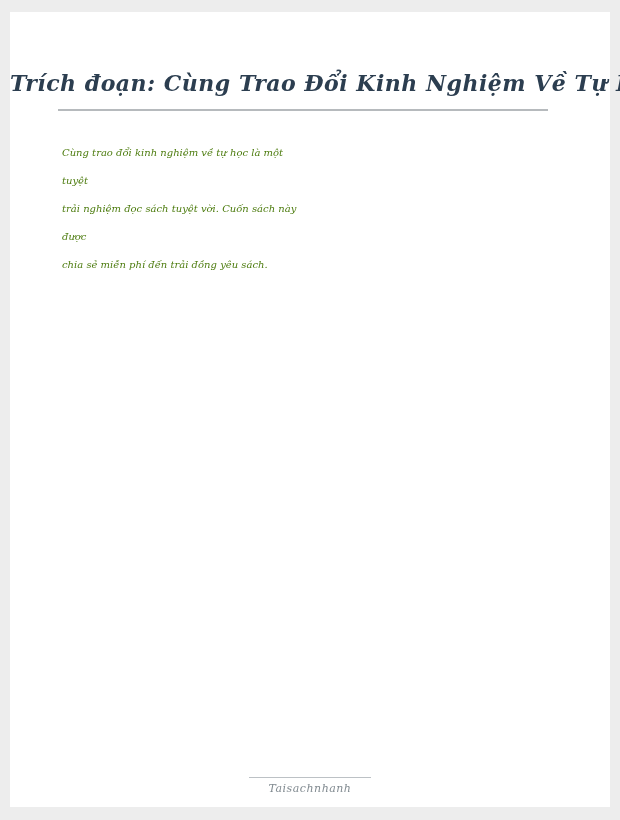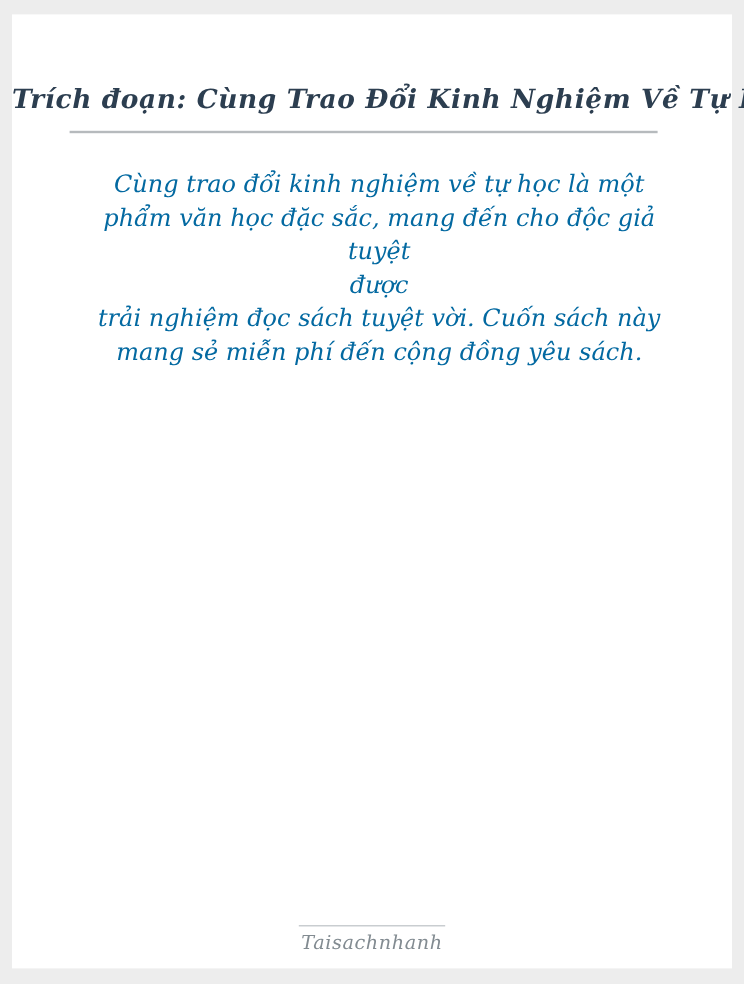"Cùng trao đổi kinh nghiệm" .body-text { color: #0369a1 -> #4d7c0f; font-size: 20px -> 10px; text-align: center -> none }
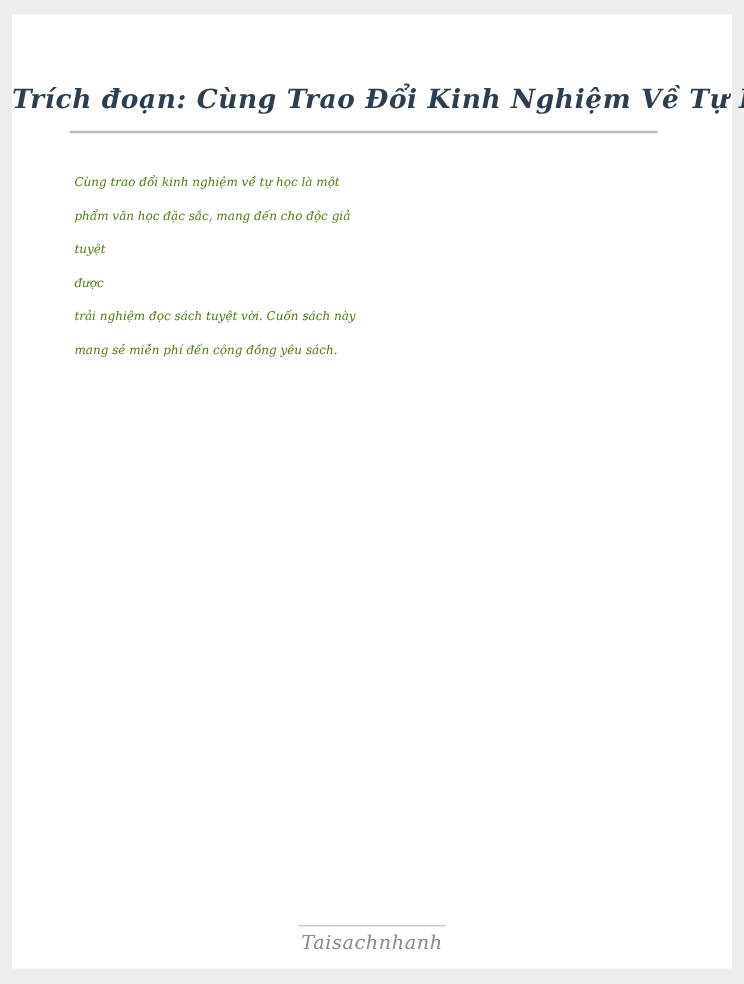"phẩm văn học đặc sắc," div.body-line { html: <div>phẩm văn học đặc sắc, mang đến cho độc giả</div> -> none }
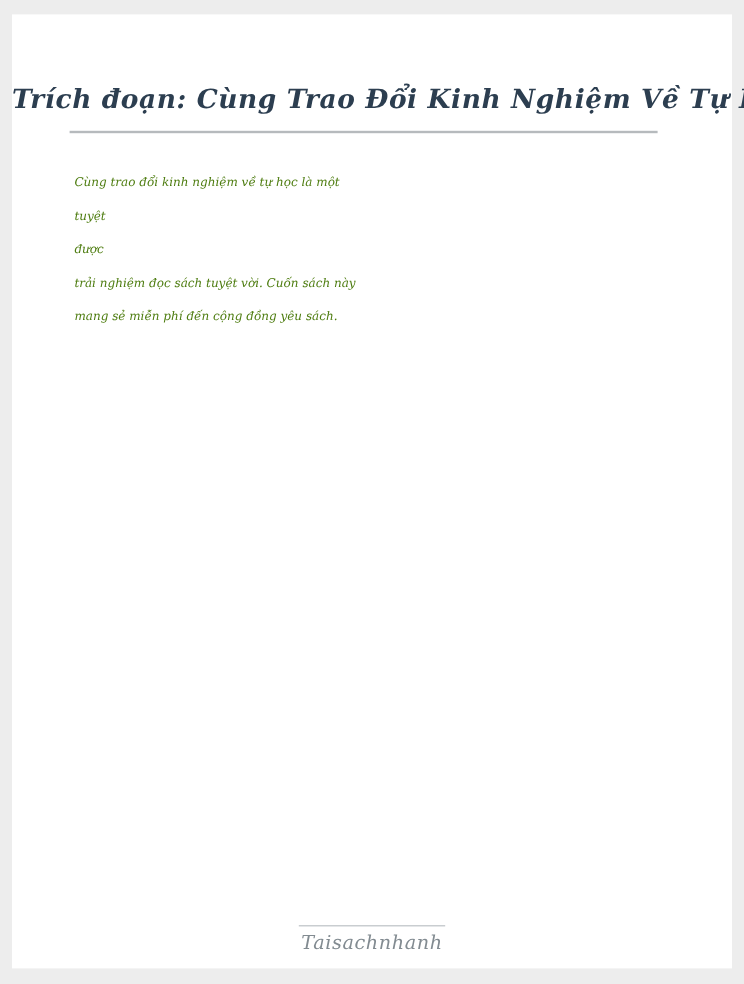"được" div.body-line { order: before "trải nghiệm đọc sách tuyệt" -> after "trải nghiệm đọc sách tuyệt" }
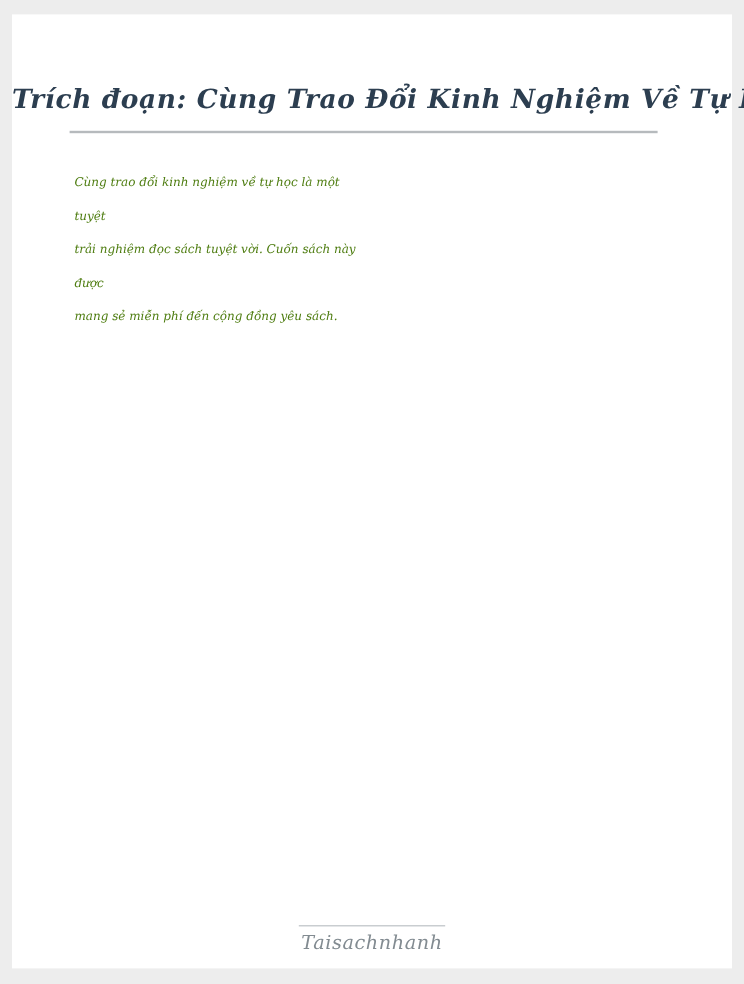"mang sẻ miễn phí đến" div.body-line { text: mang sẻ miễn phí đến cộng -> chia sẻ miễn phí đến trải }
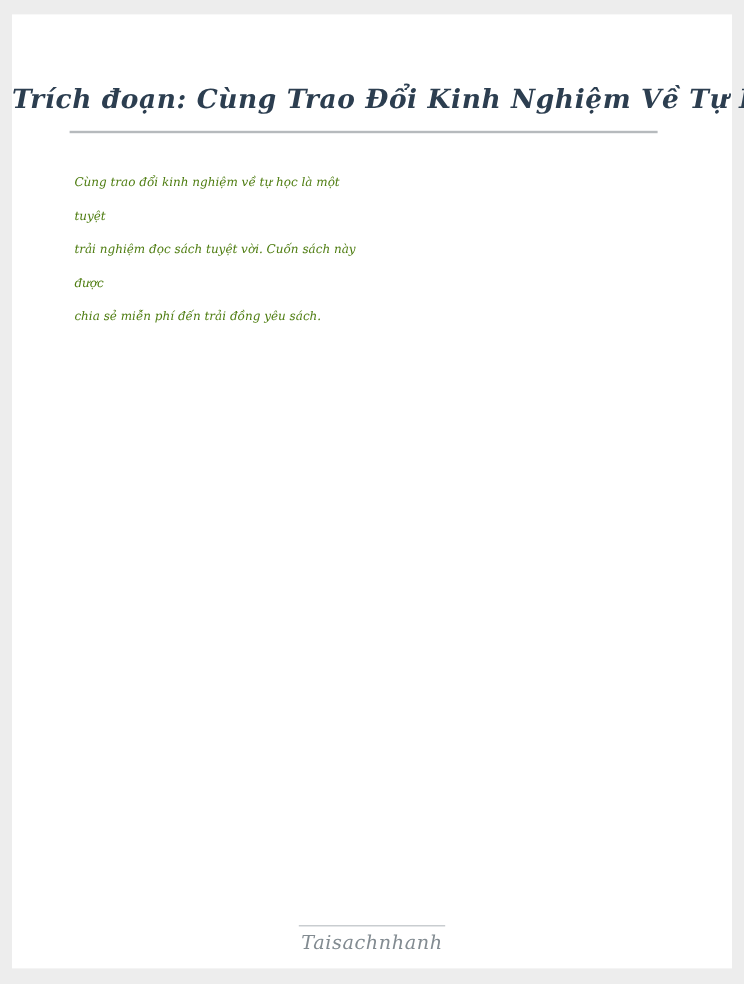"Taisachnhanh" .footer-brand { font-size: 16px -> 11px }
